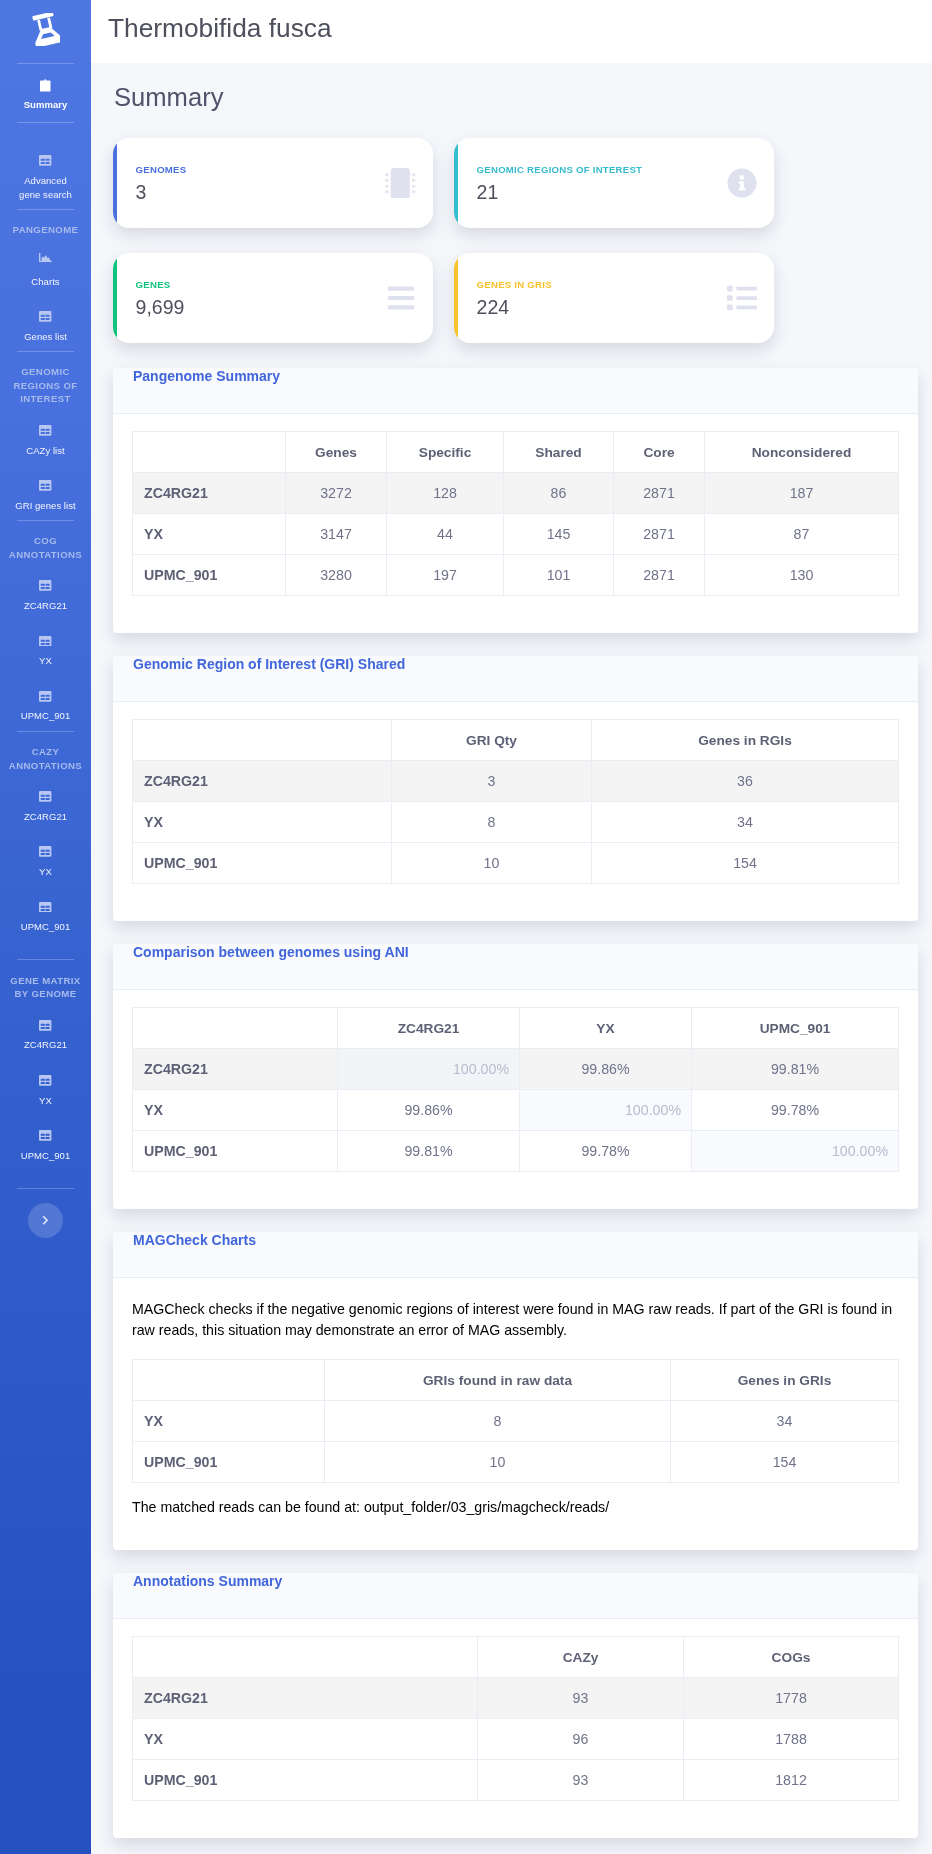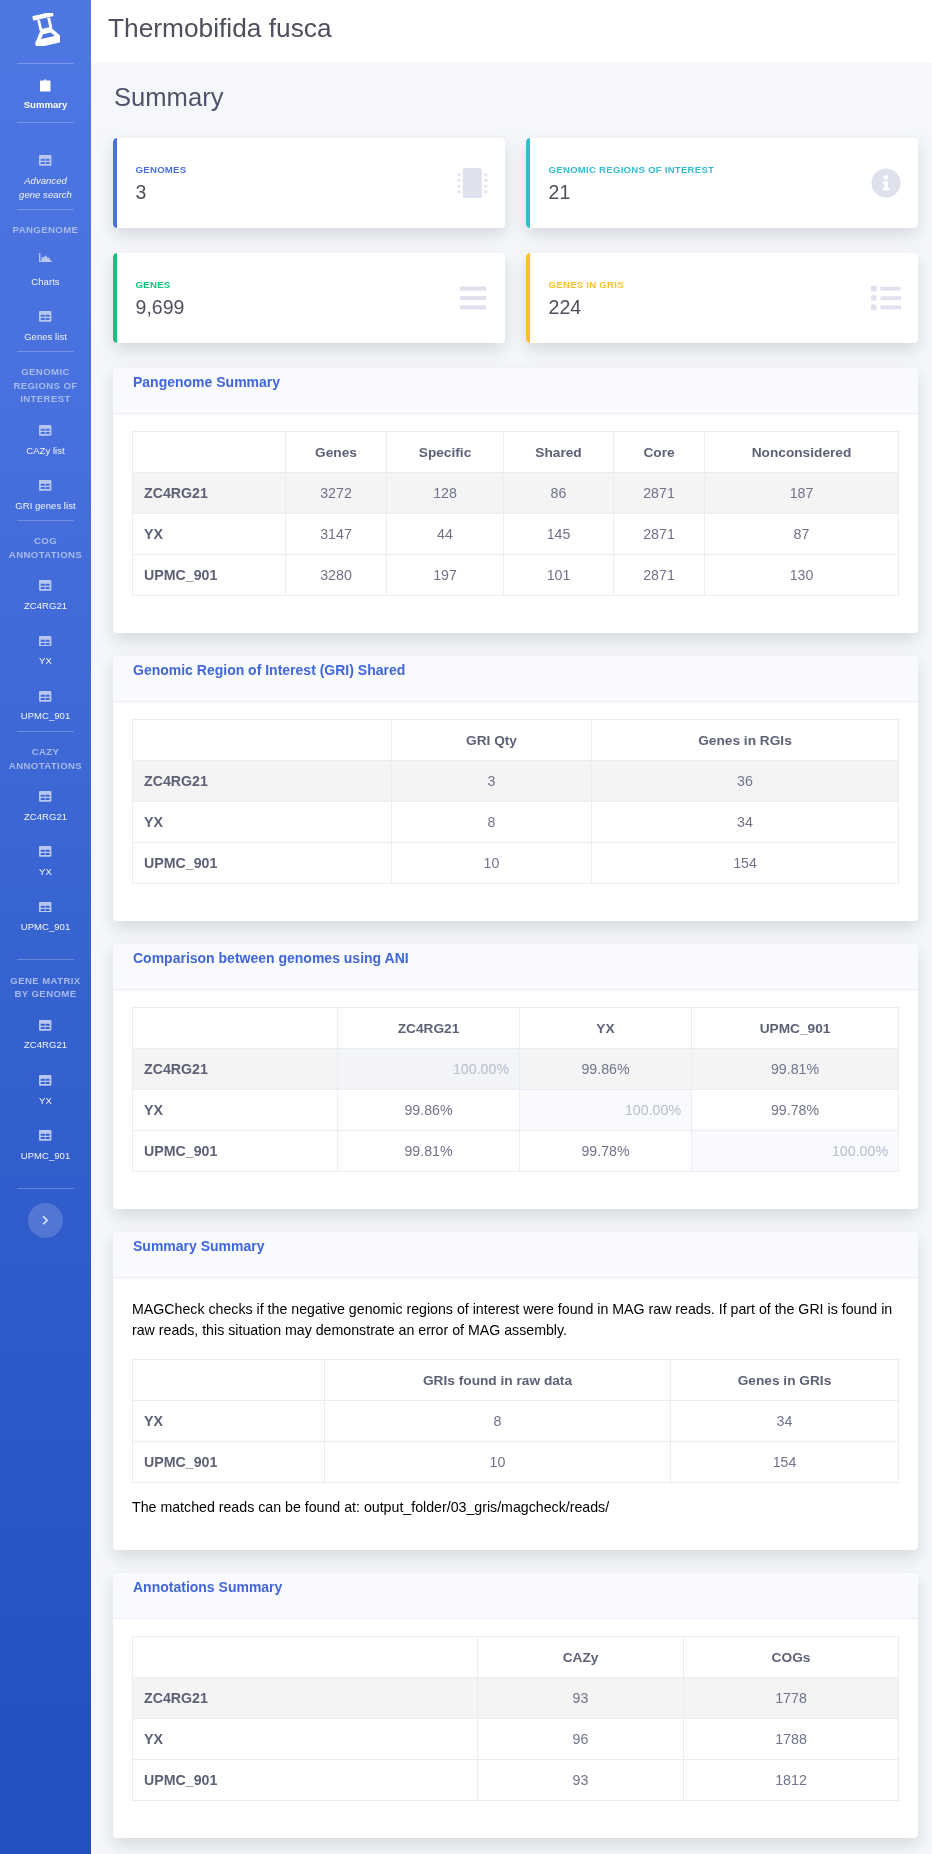"GENOMES" .card { border-radius: 4px -> 16px; width: 392px -> 320px }
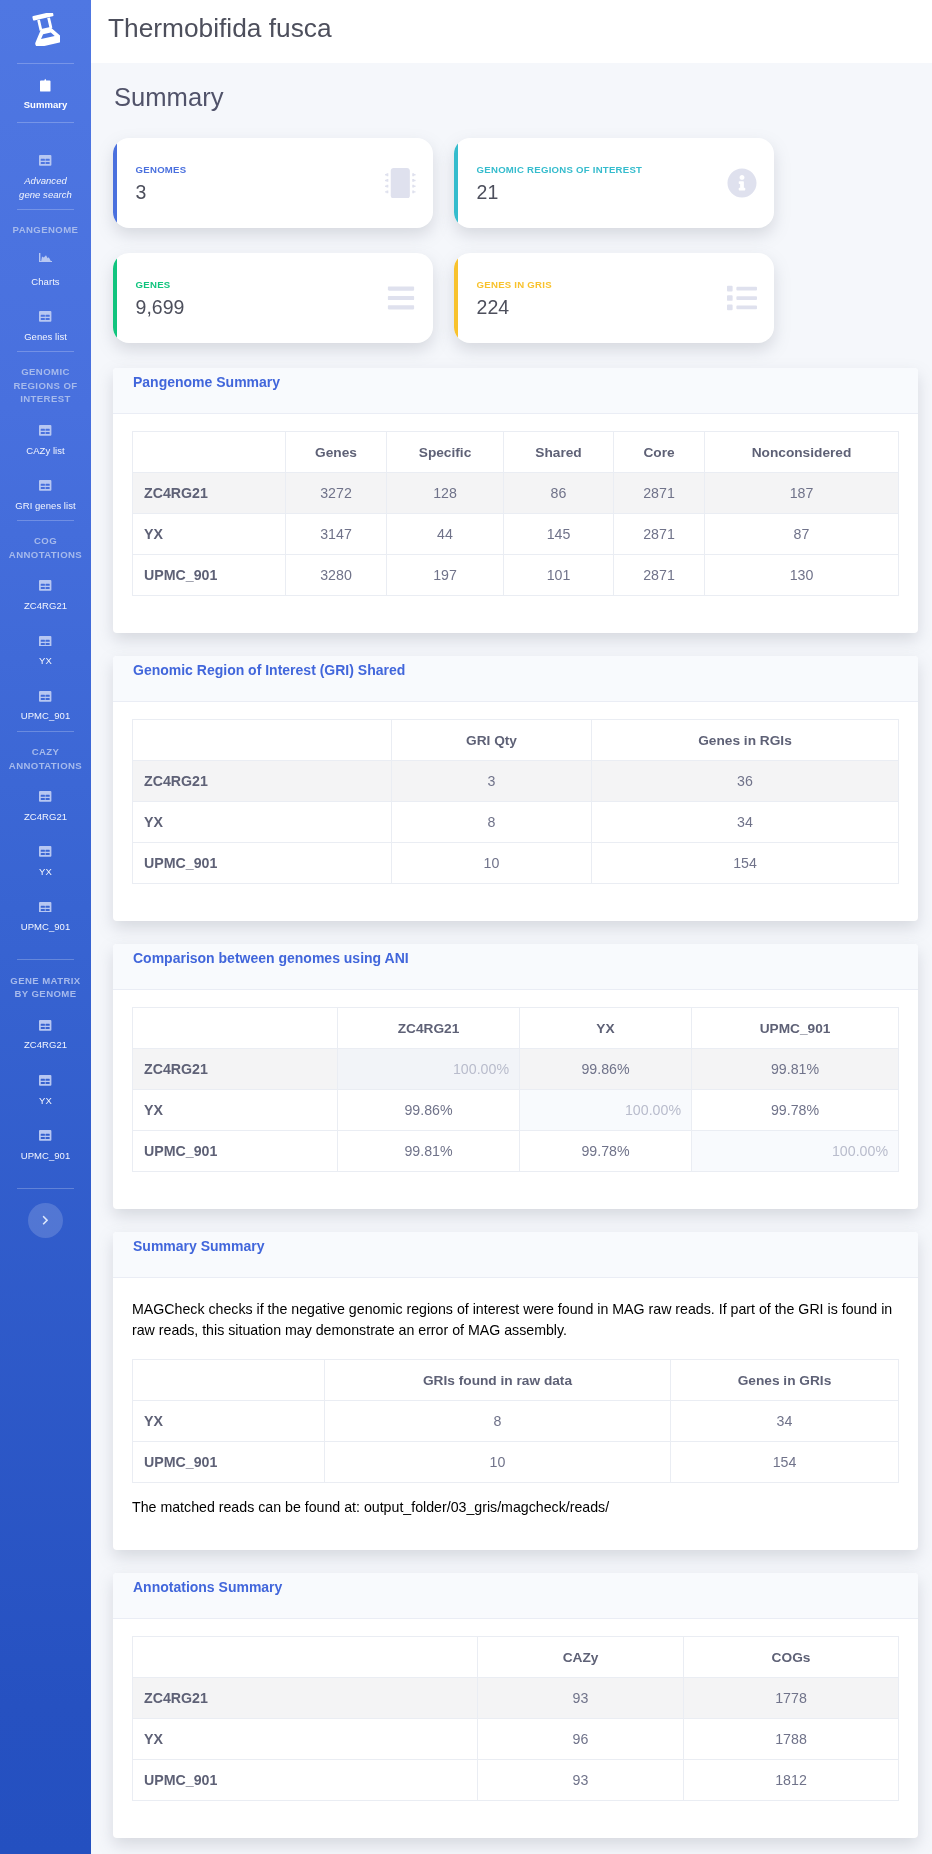"Advanced gene search" a.sb-item { font-style: italic -> none }
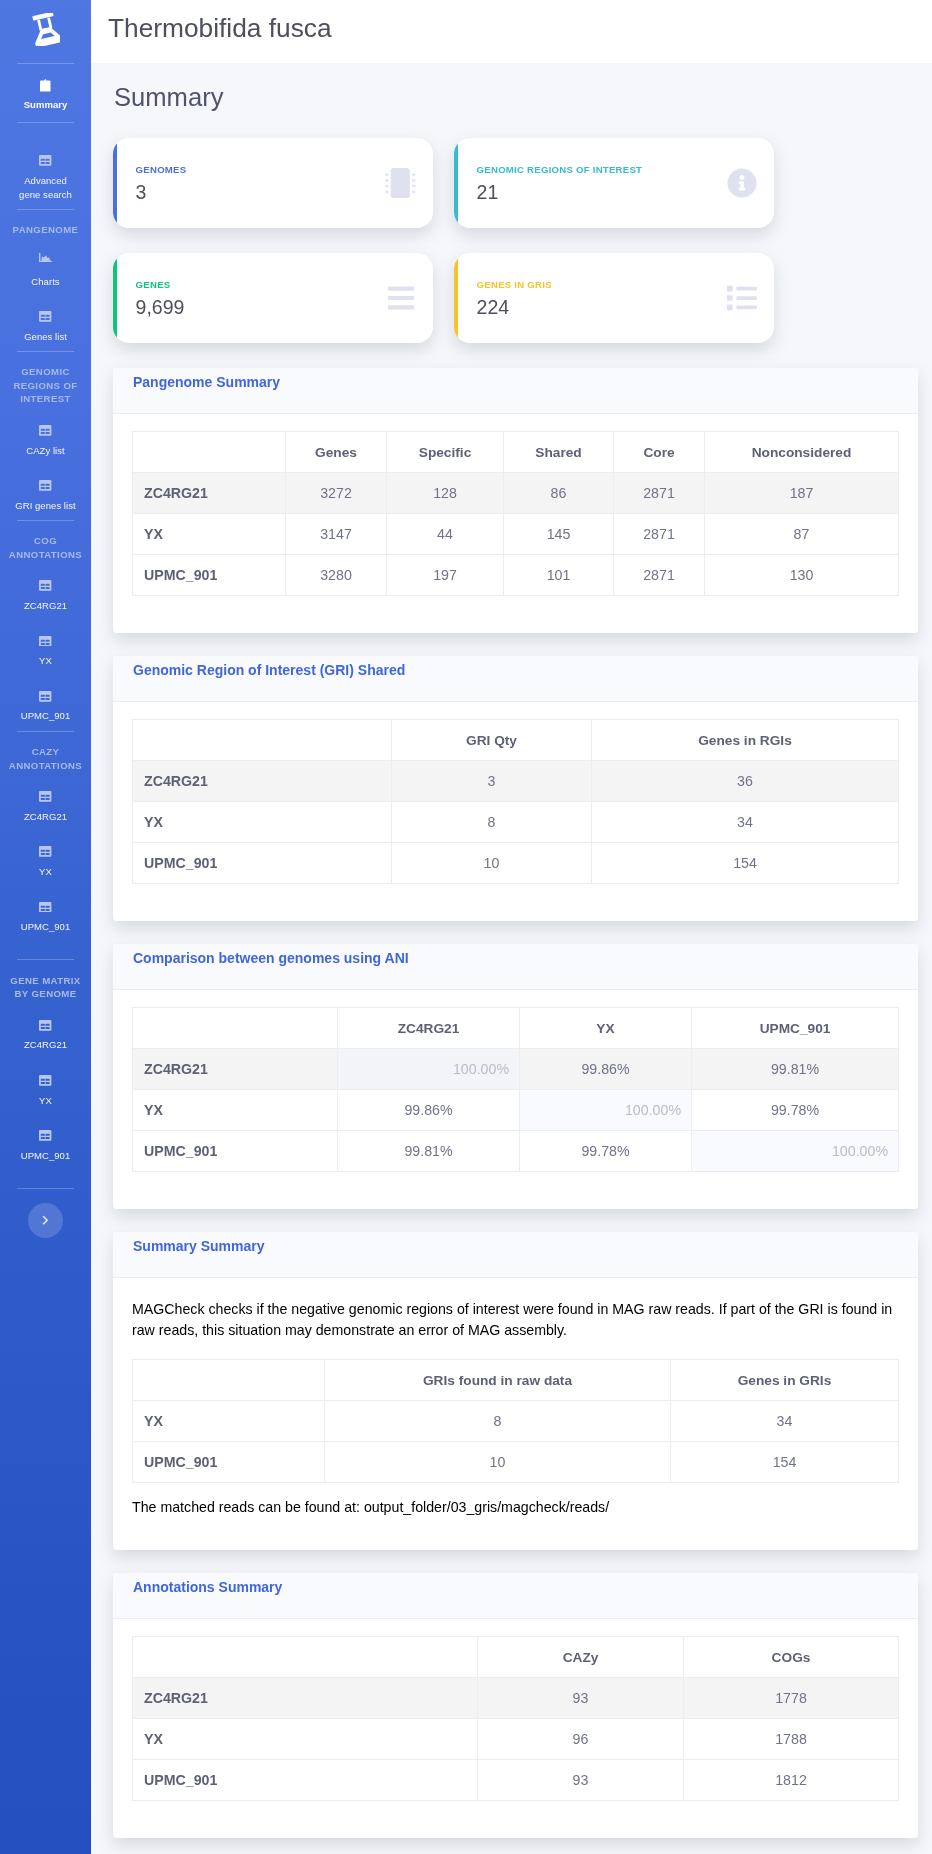"Pangenome Summary" .panel-head { align-items: center -> none }
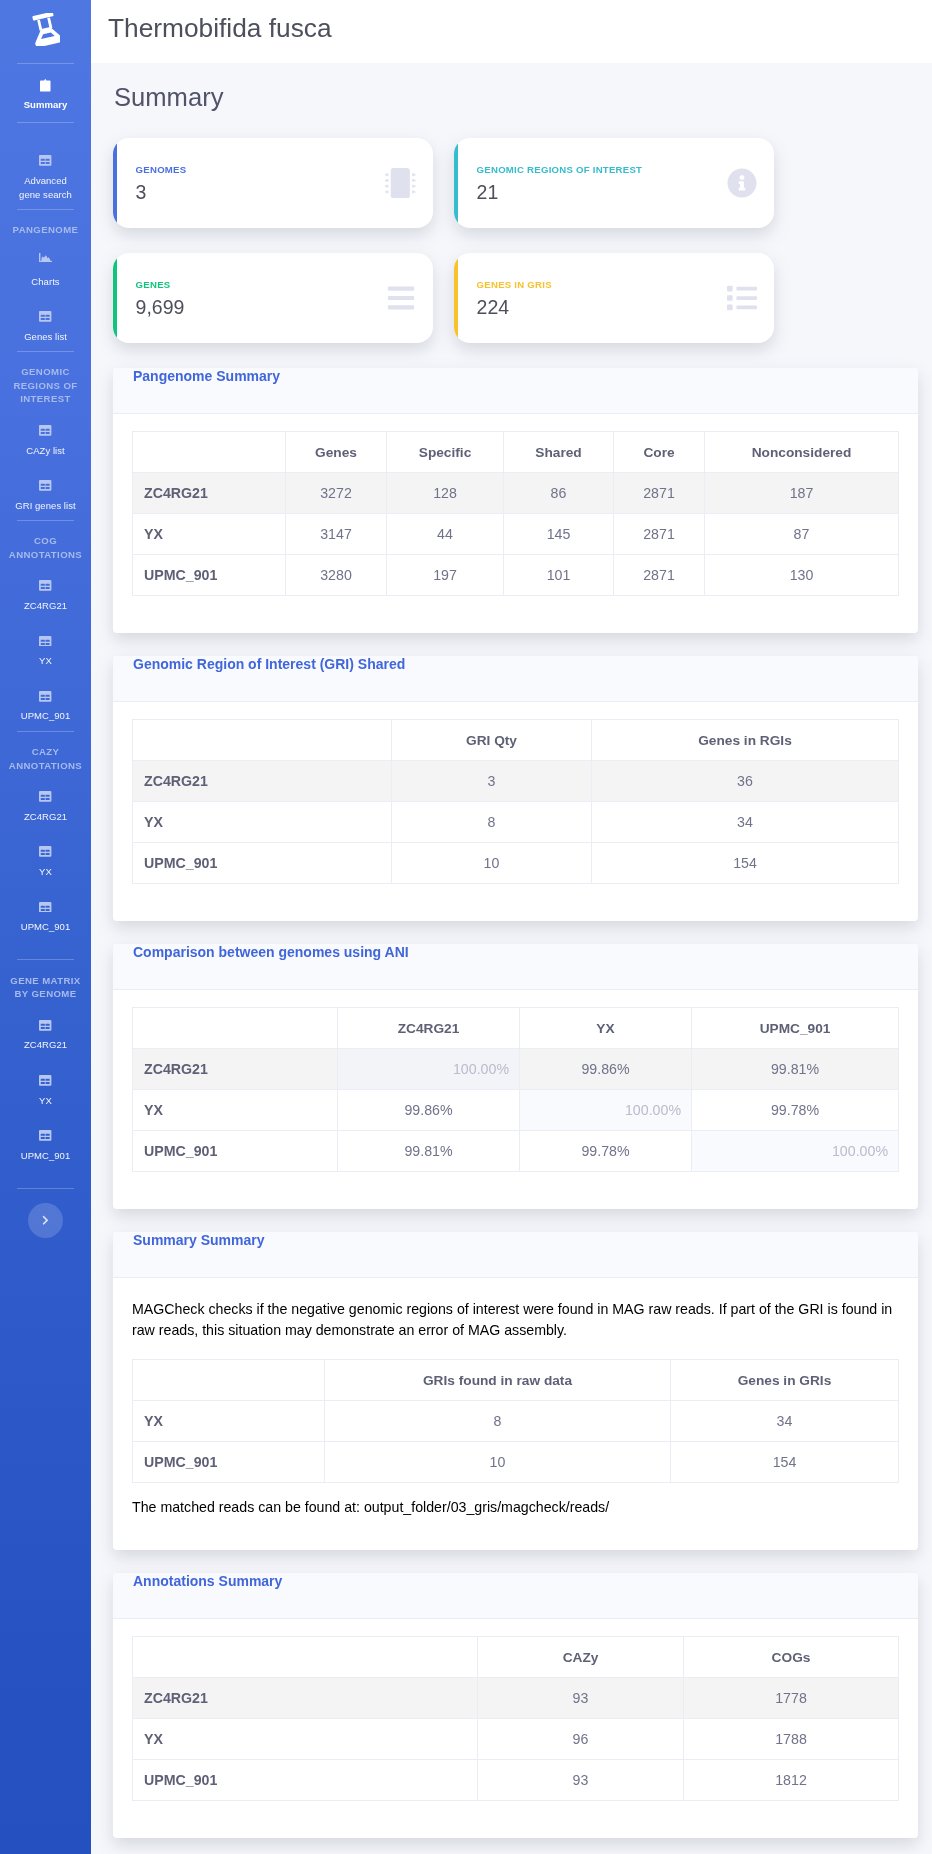"Summary Summary" span.t { text: Summary Summary -> MAGCheck Charts }
